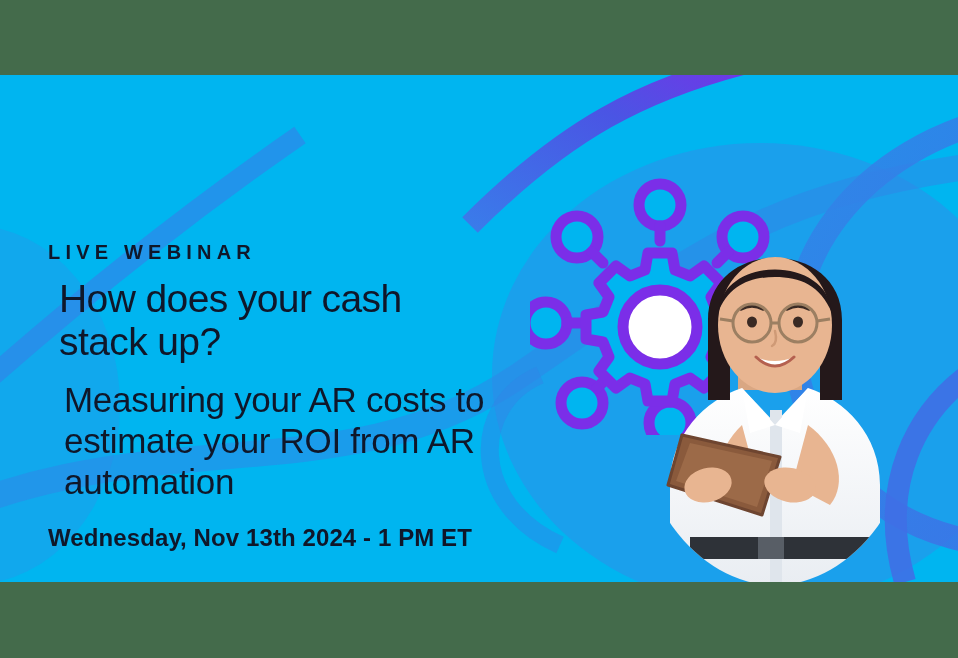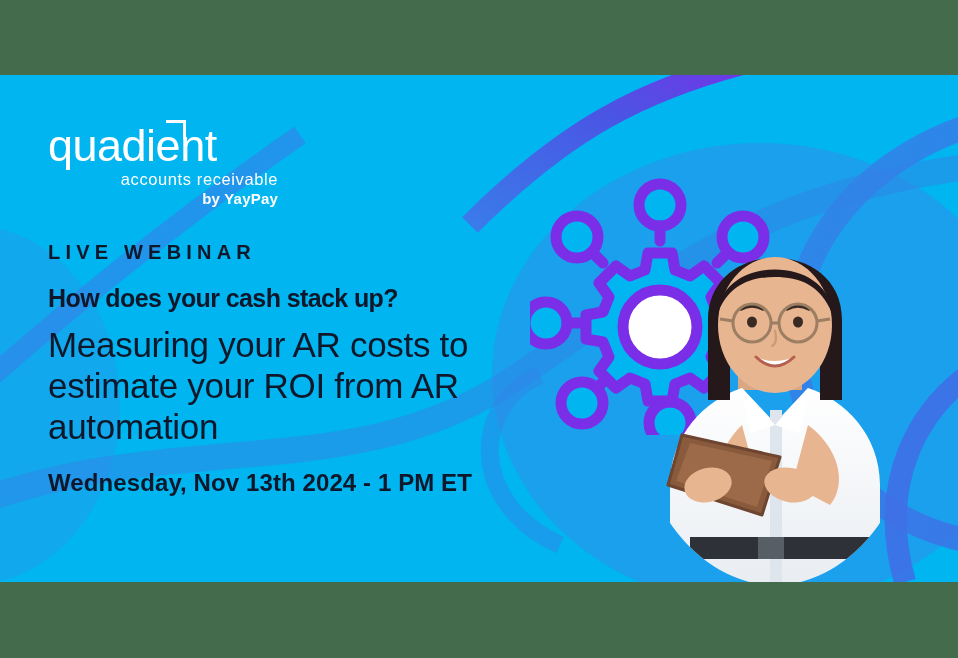"quadient" div { html: <div> <div> <span>quadient</span> <span></span> </div> <div>accounts receivable</div> <div>by YayPay</div> </div> -> none }
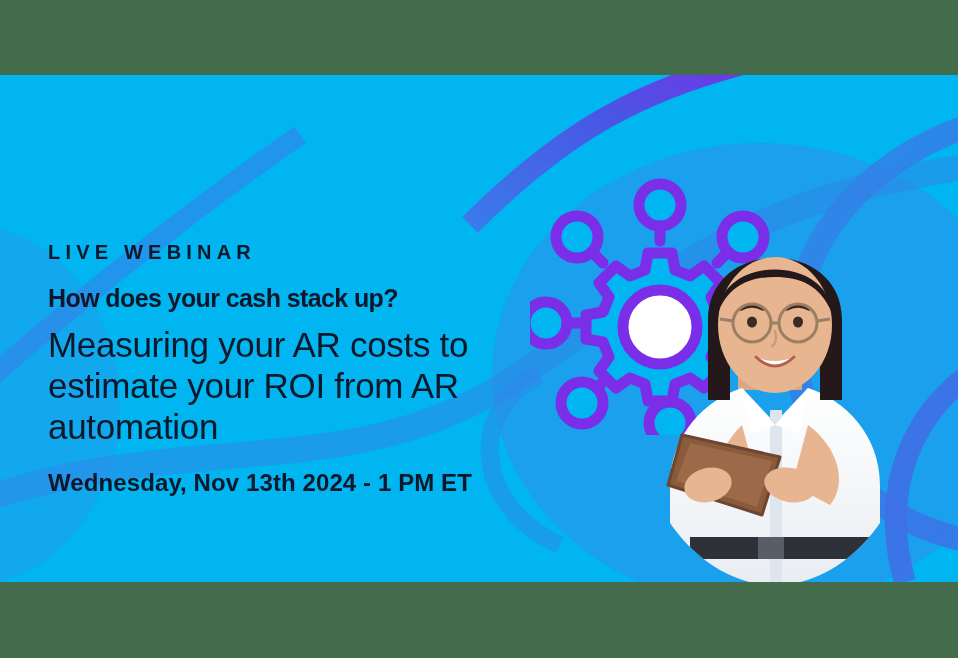"How does your cash stack" #headline { font-size: 25px -> 39px; font-weight: bold -> normal; margin: 0 0 4px 0 -> 0 0 4px 11px }
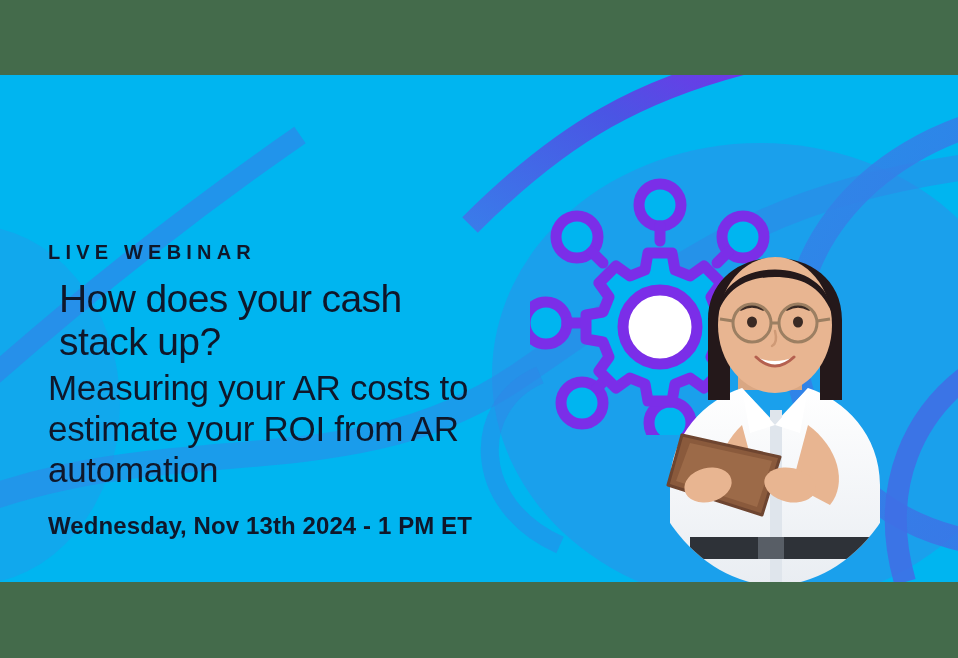"Measuring your AR costs to" #subhead { margin: 0 -> 16px }
